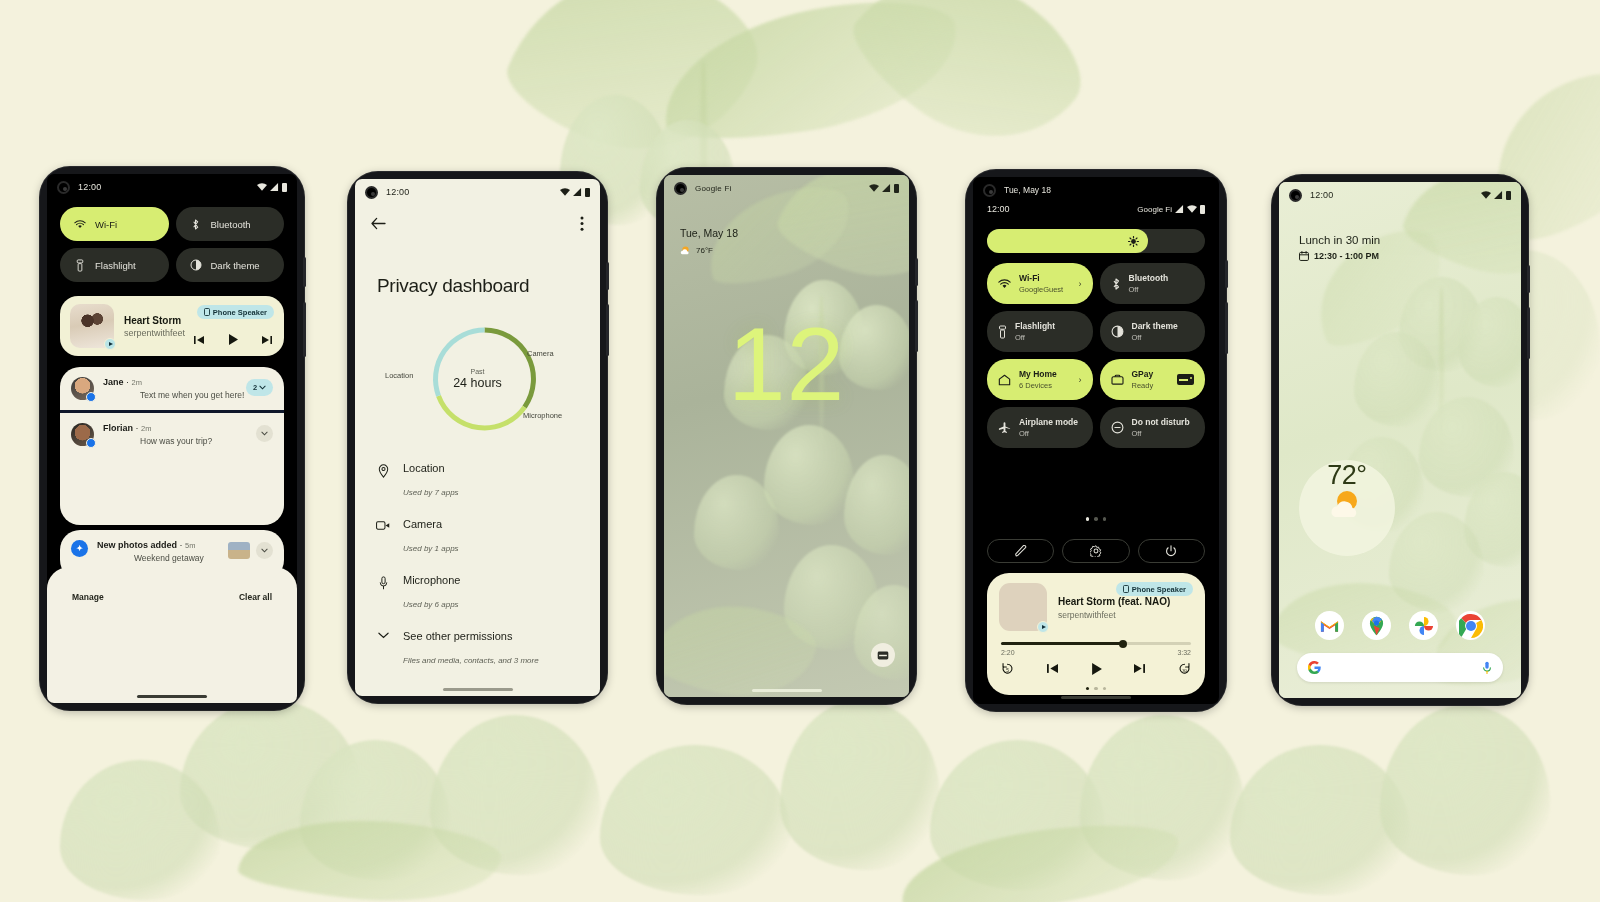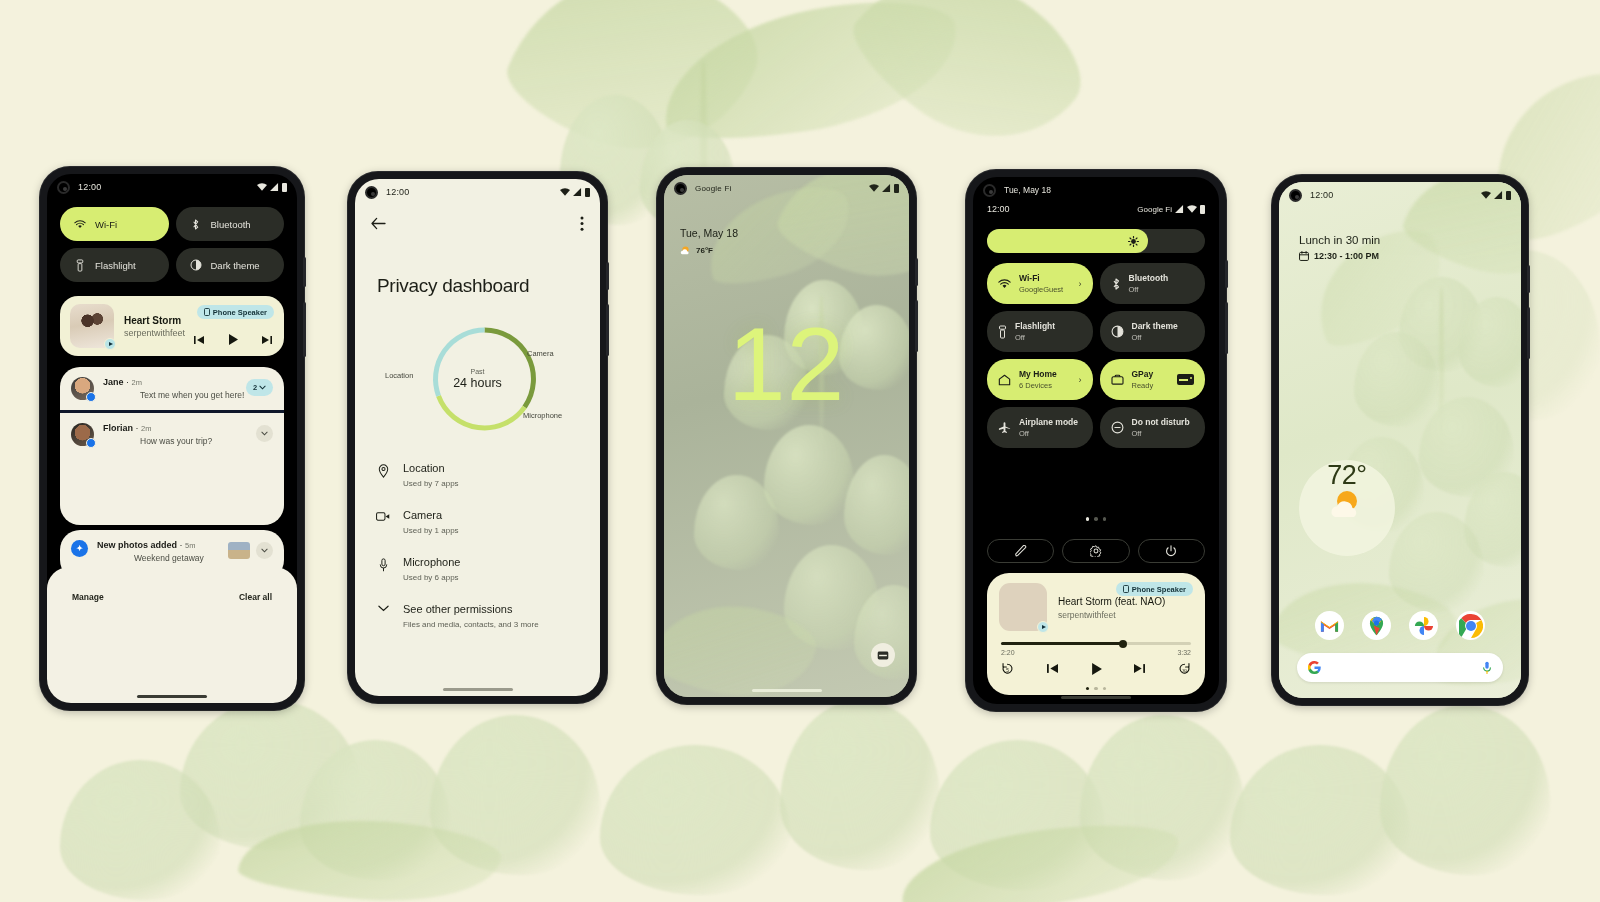"12:00" .phone .screen { border-radius: 24px -> 7px }
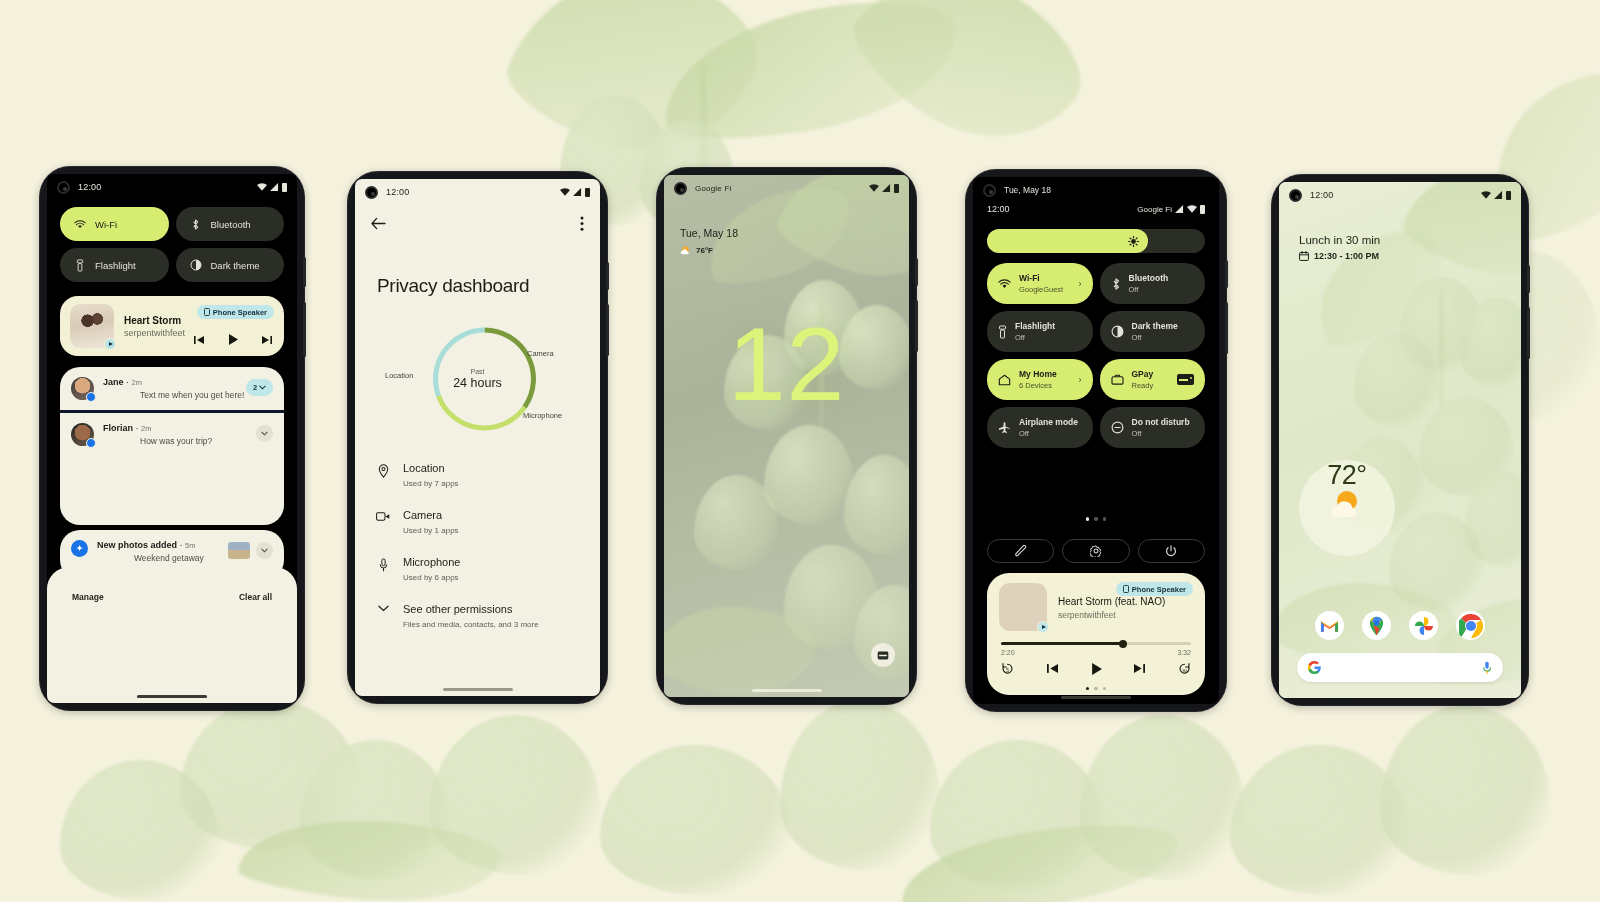"76°F" .lock-weather { font-weight: 700 -> 400 }
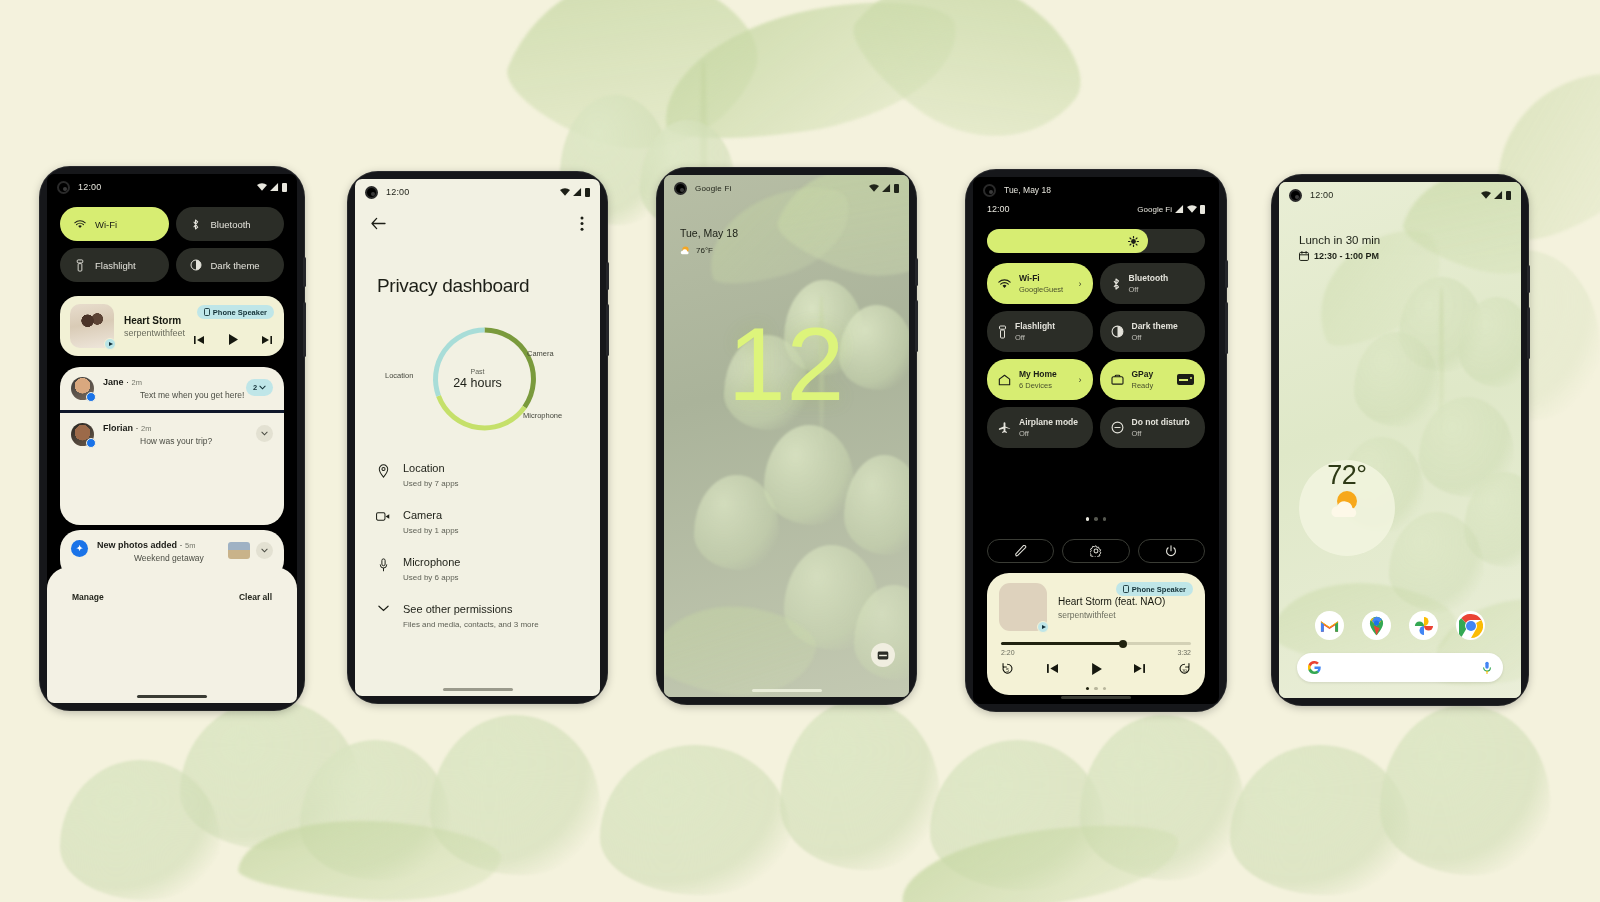"Used by 7 apps" .perm-sub { font-style: none -> italic; margin-top: 5px -> 14px }
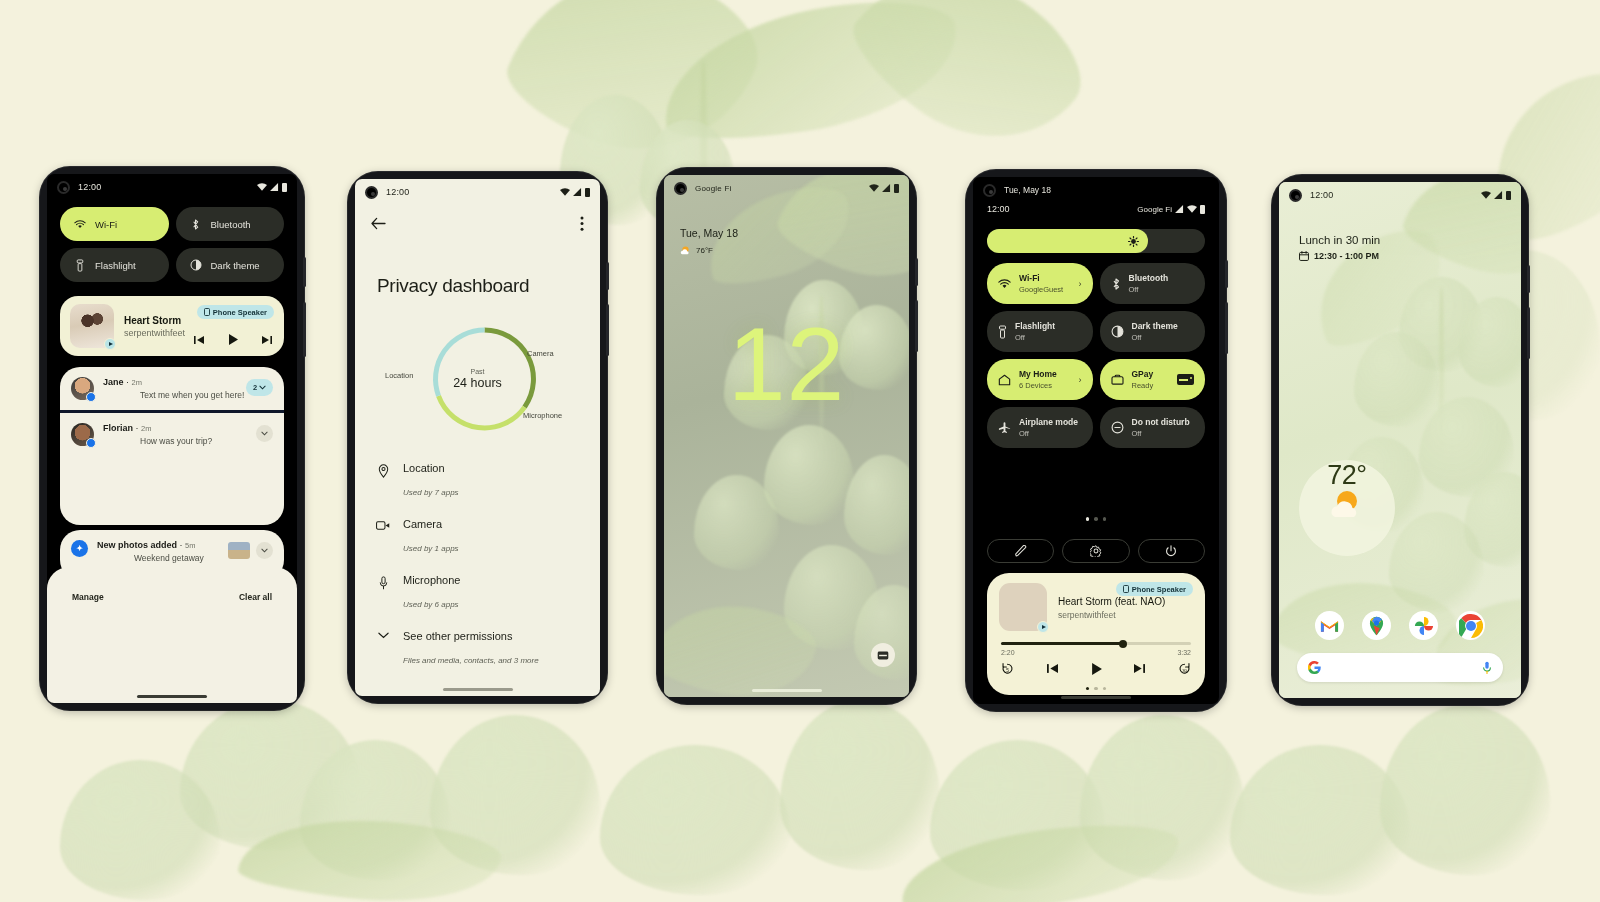"Heart Storm (feat. NAO)" .m4-title { font-weight: 400 -> 700 }
